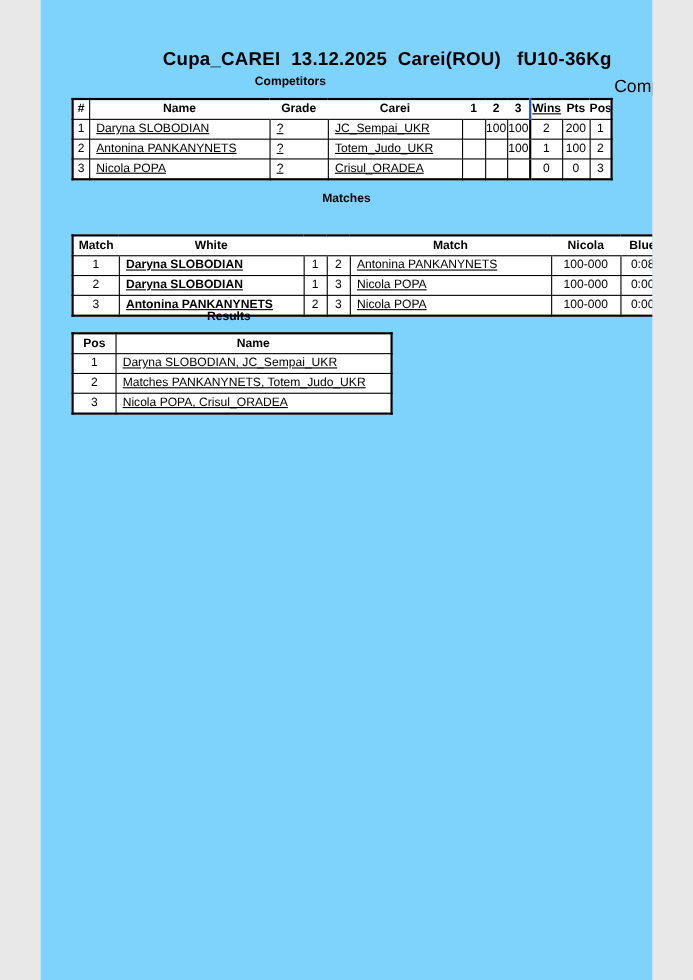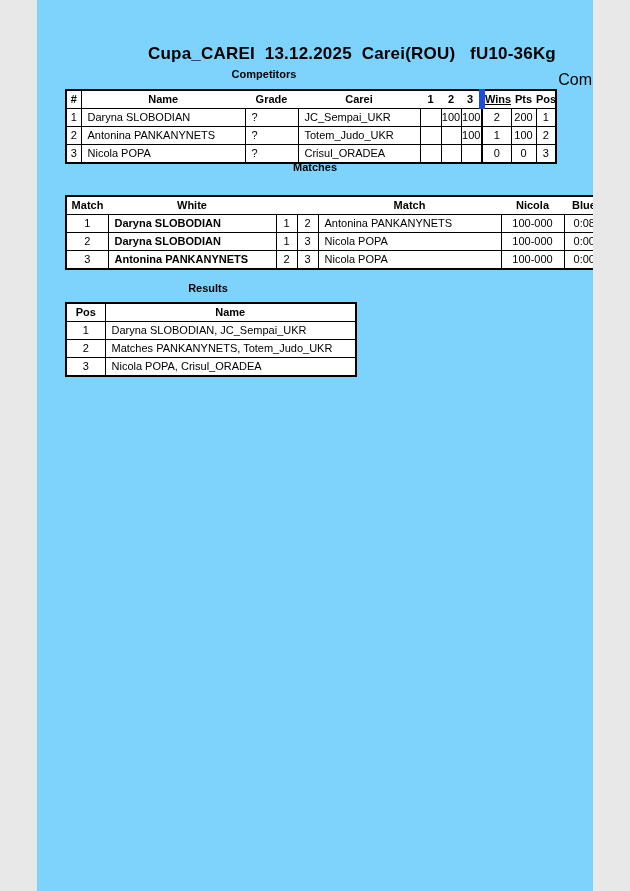"Wins" table.tbl thead td.thickL { border-left: 6px solid #1d4ed8 -> 2px solid #1d4ed8 }
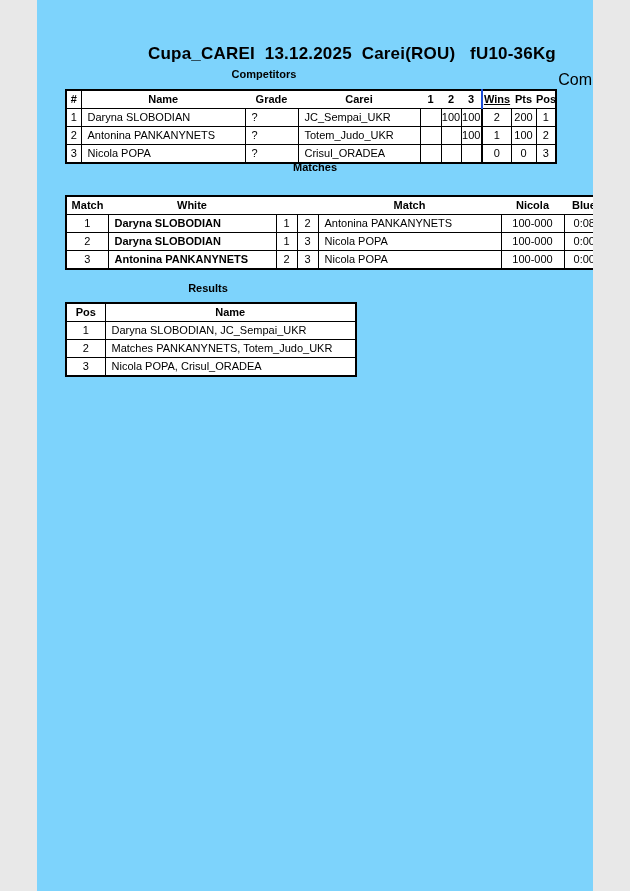"Daryna SLOBODIAN" table.tbl td.lft { text-decoration: none -> underline }
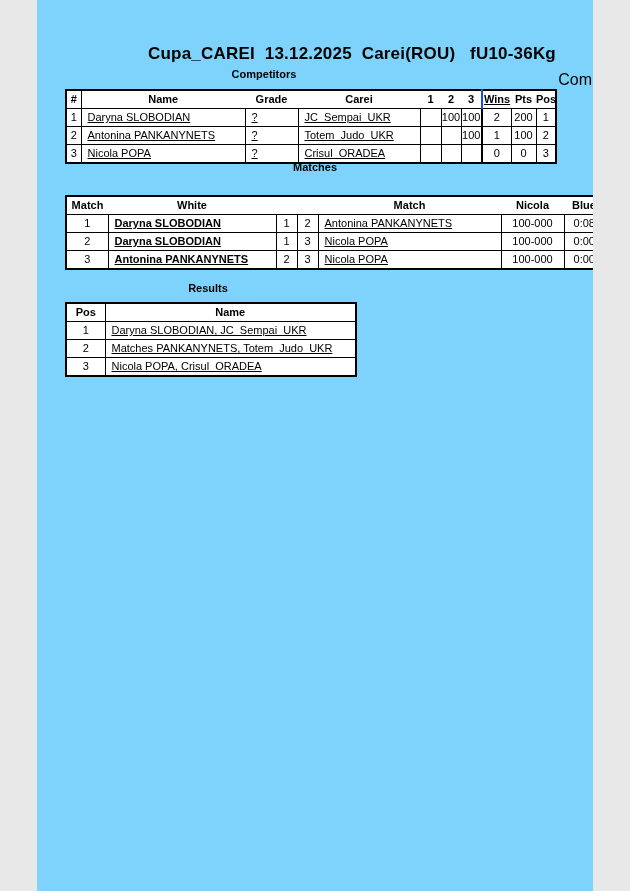"Matches" .label-matches { top: 161px -> 175px }
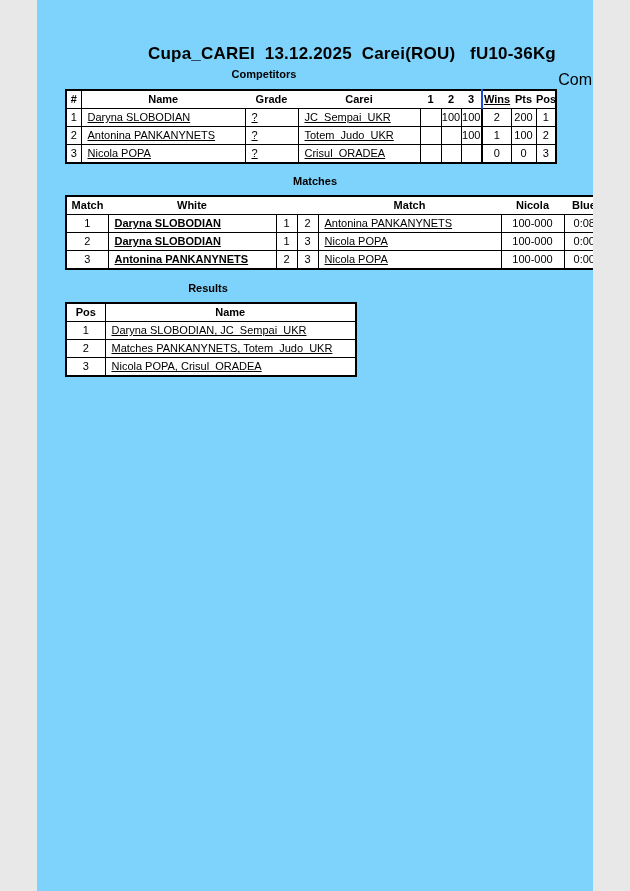"Match" .tbl-matches { top: 195px -> 213px }
